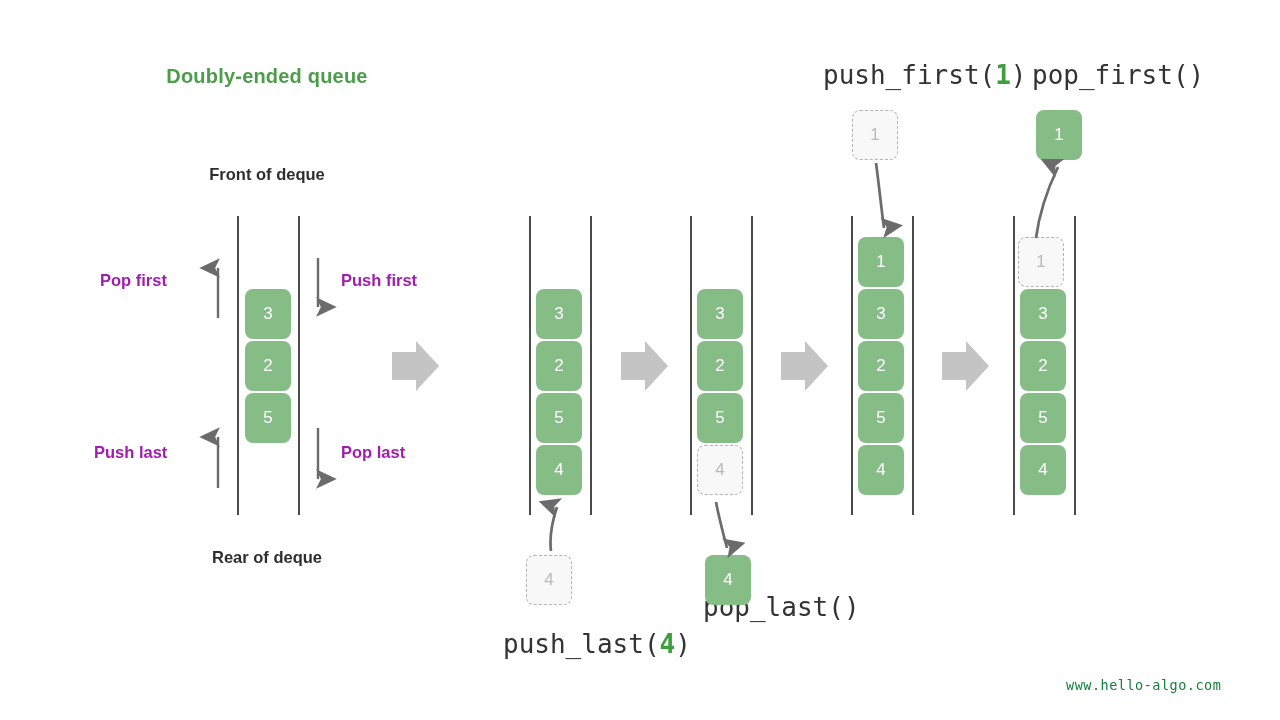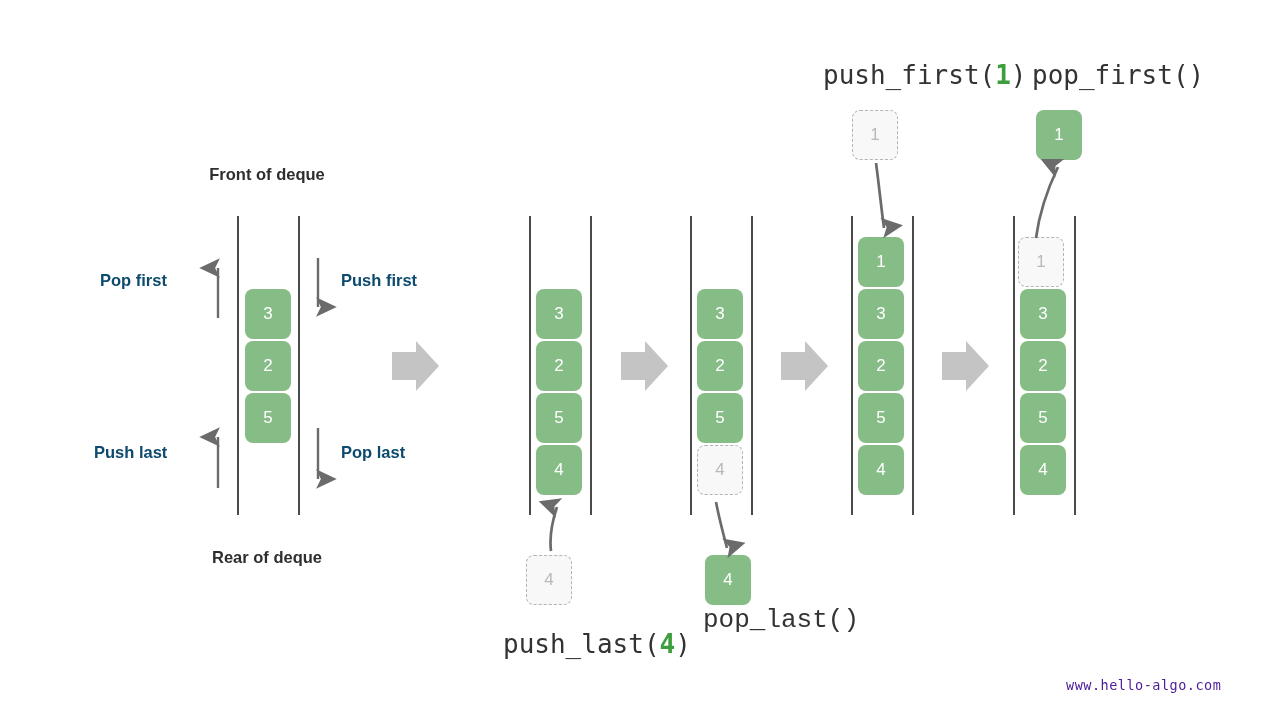"Doubly-ended queue" div.title { html: none -> <div>Doubly-ended queue</div> }
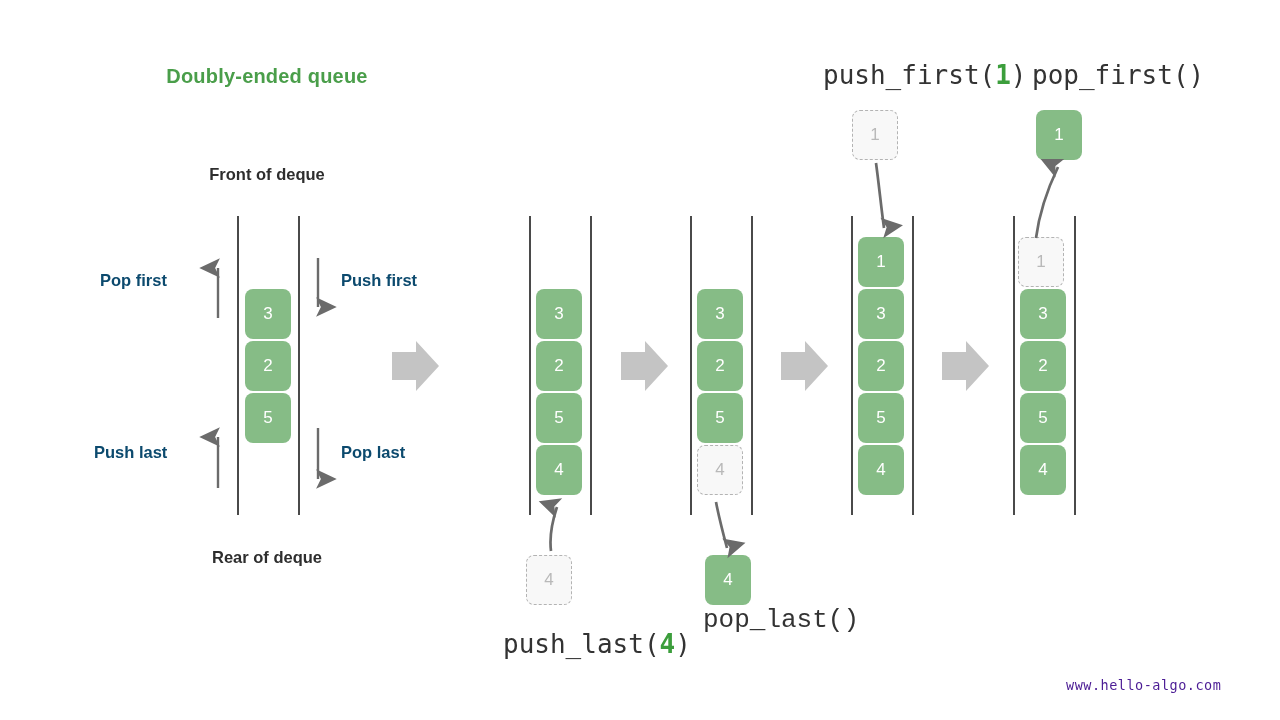"Pop first" .op-label { color: #0c4a6e -> #a21caf }
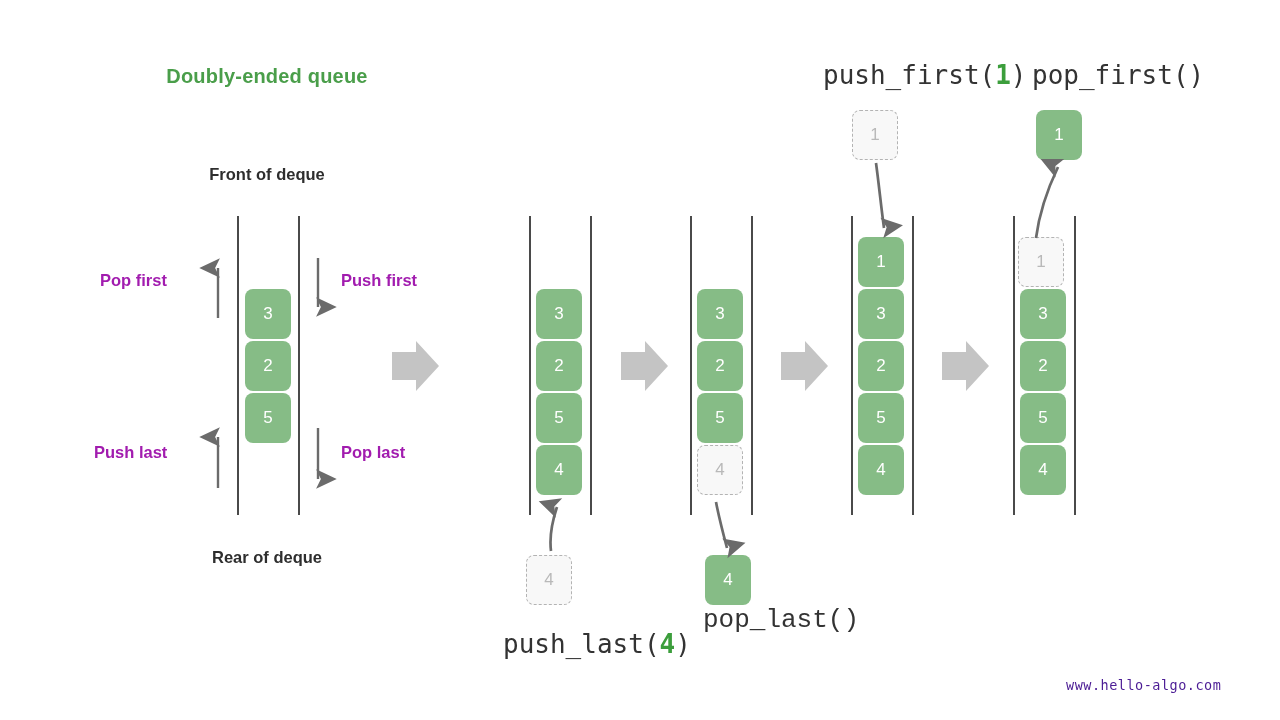"pop_last()" .cap-pop-last { font-family: Liberation Mono, monospace -> none; top: 605px -> 592px }
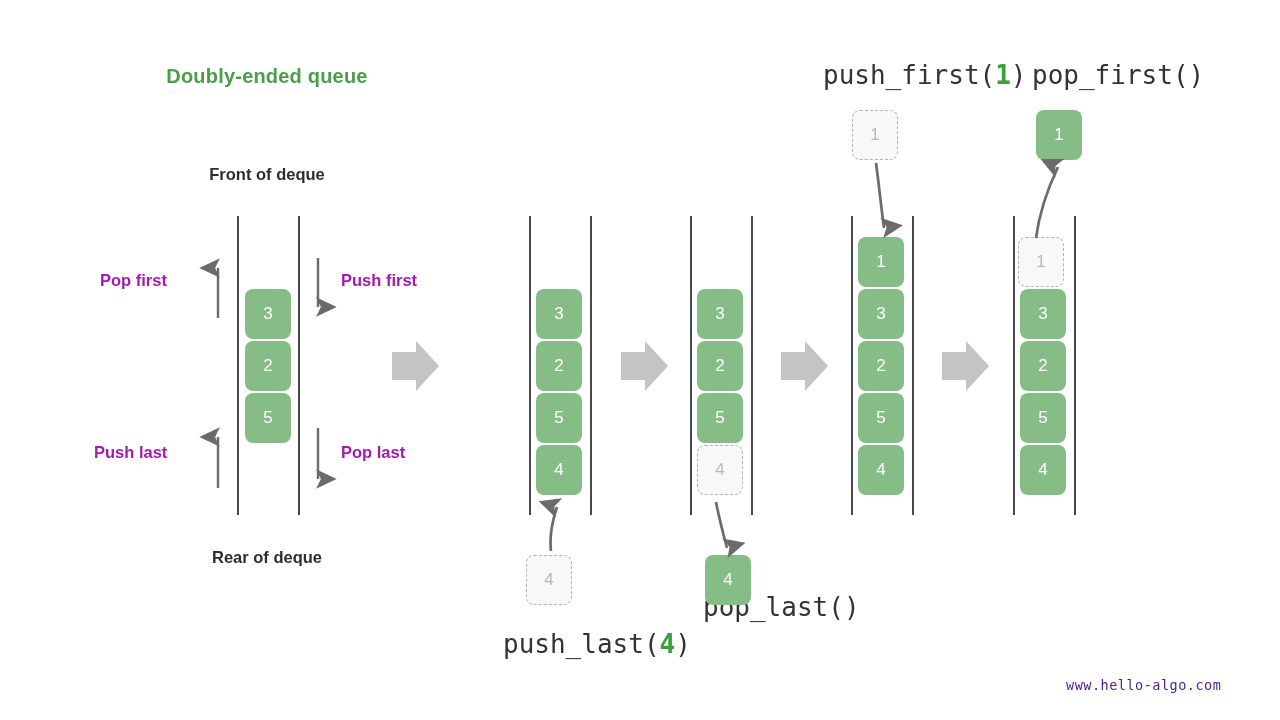"www.hello-algo.com" .watermark { color: #4c1d95 -> #15803d }
